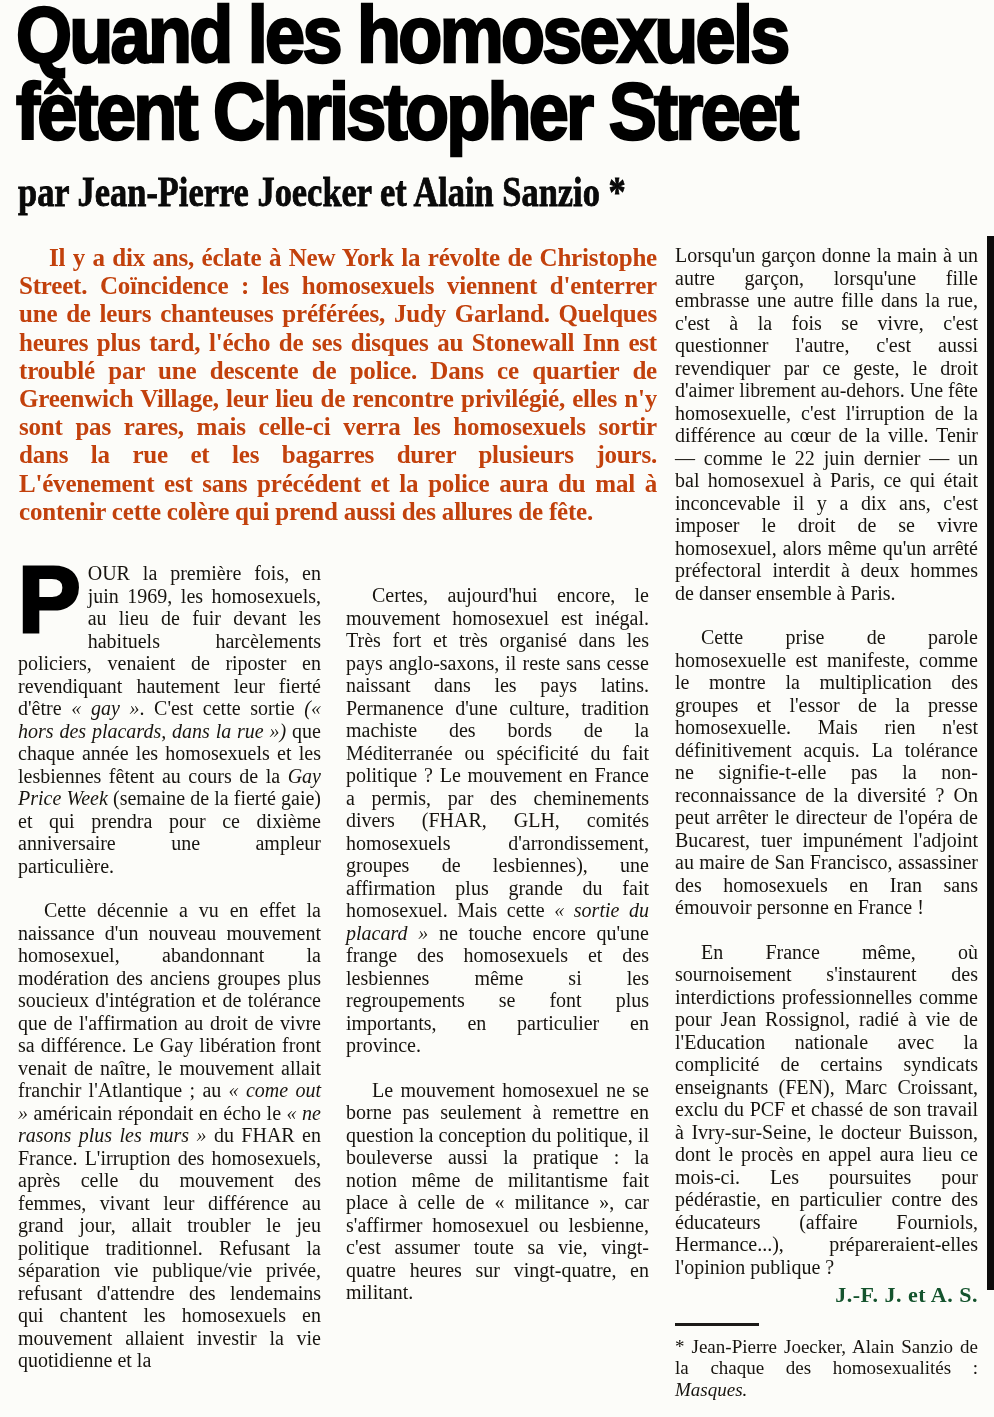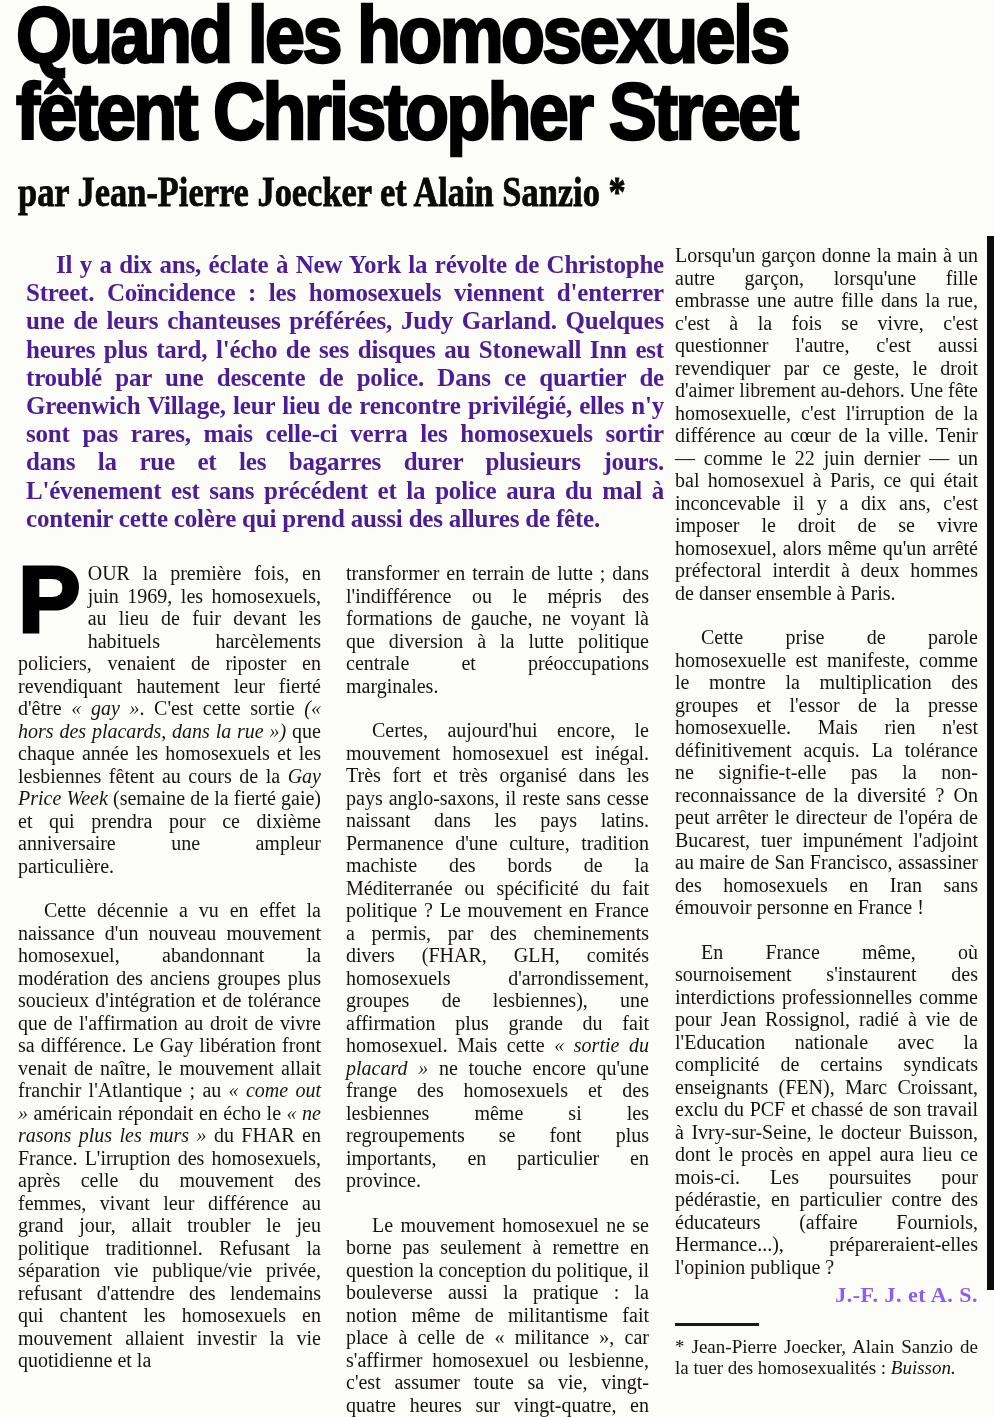"Il y a dix ans," .lede { color: #4c1d95 -> #c2410c; margin: 8px -> 1px }
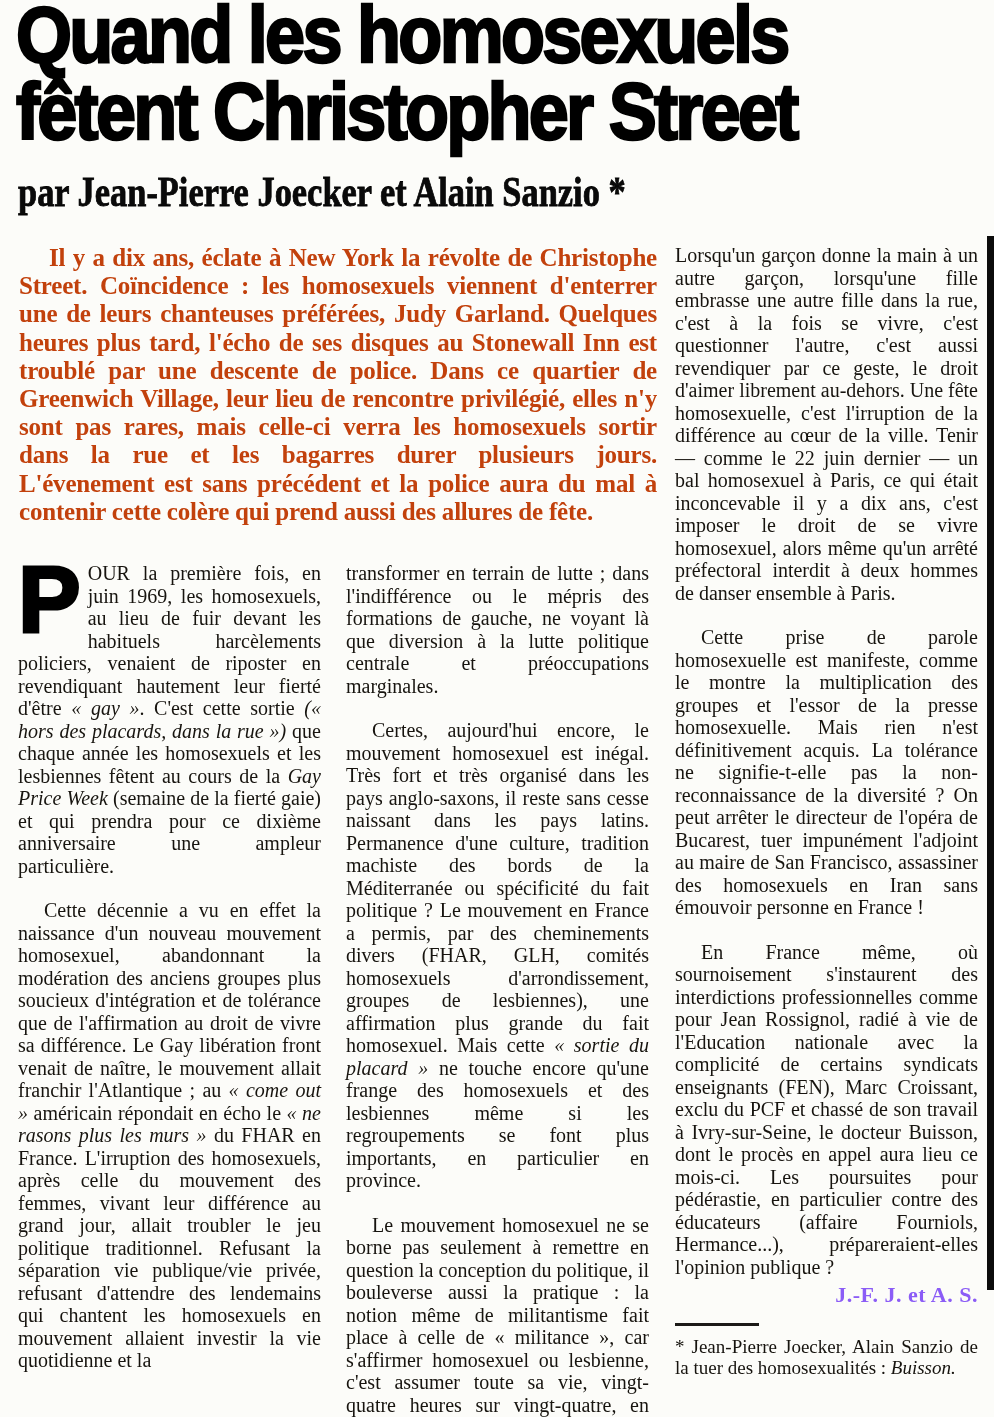"transformer en terrain de lutte" p.para { html: <p><span>transformer en terrain de lutte ; dans l'indifférence ou le mépris des formations de gauche, ne voyant là que diversion à la lutte politique centrale et préoccupations marginales.</span></p> -> none }
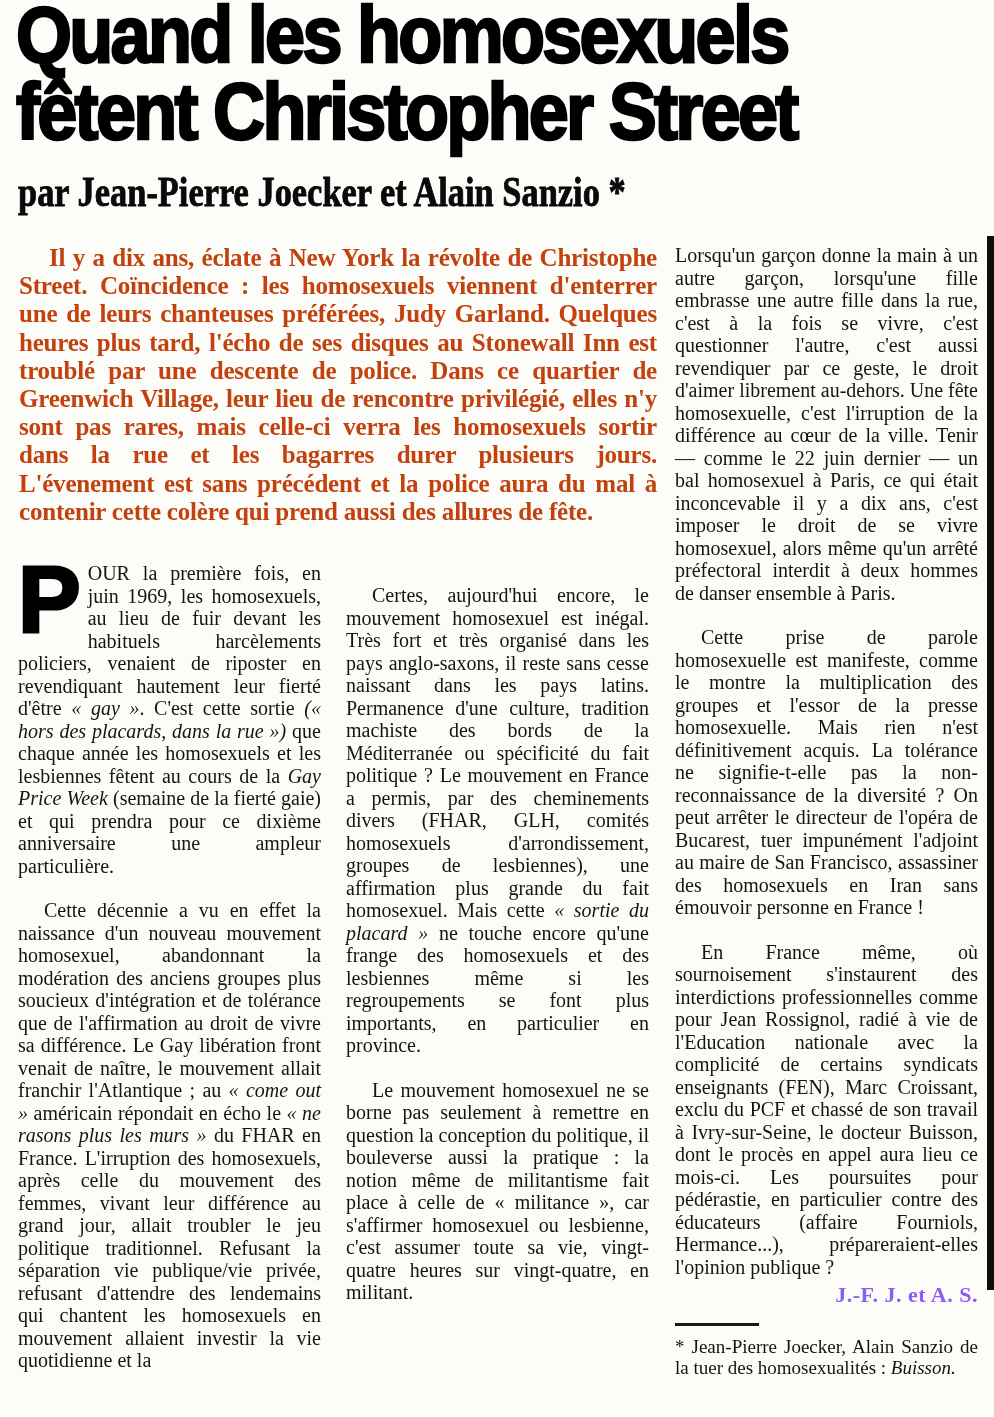"J.-F. J. et A. S." .signature { color: #8b5cf6 -> #14532d }
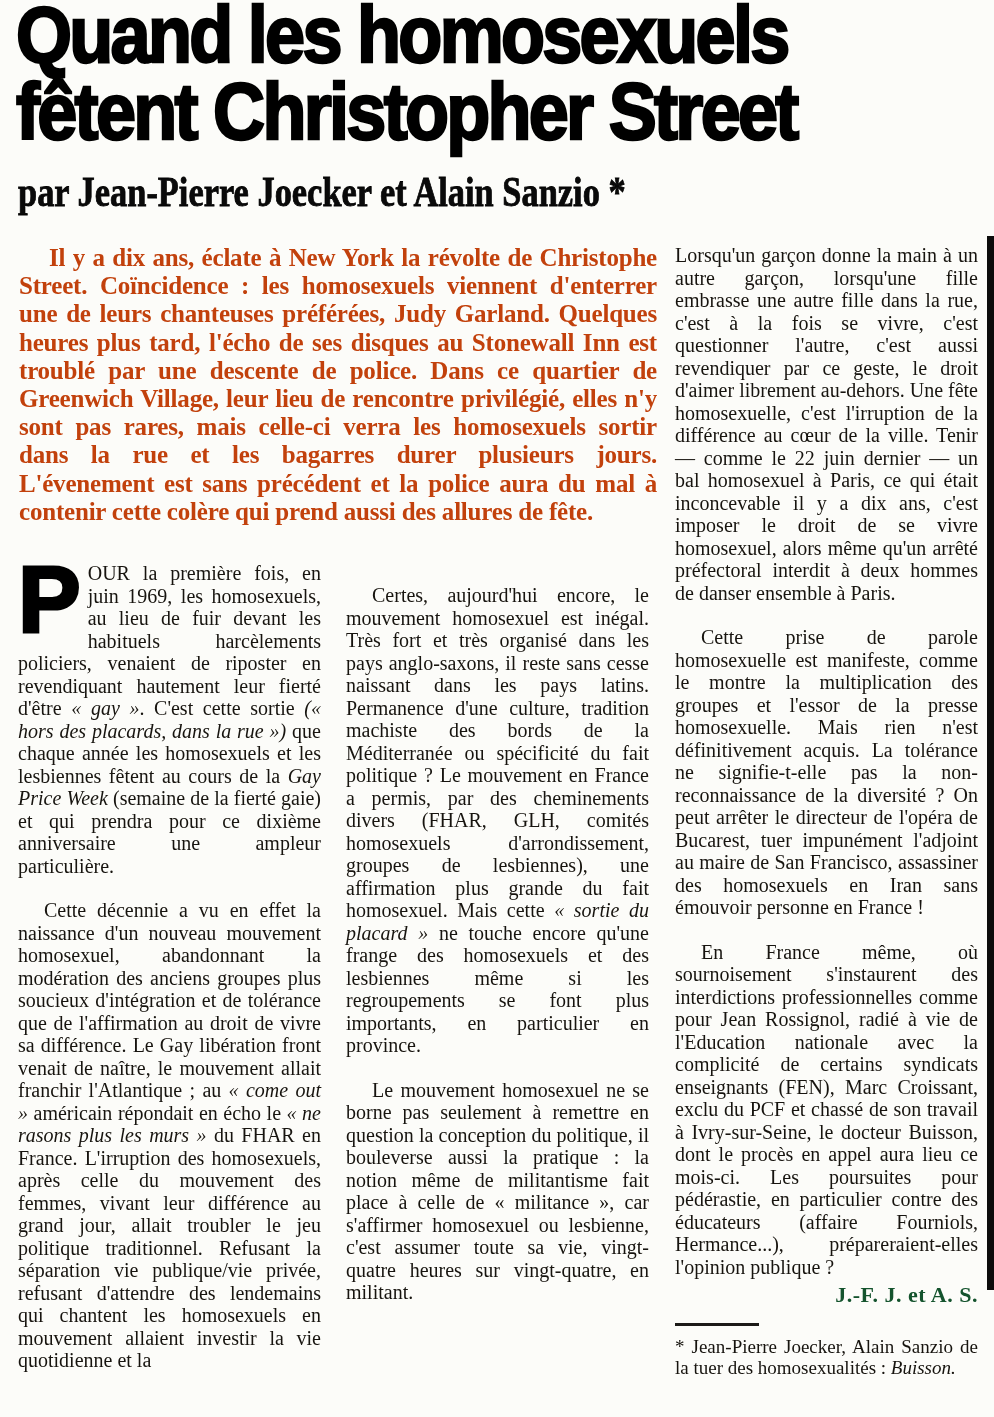"* Jean-Pierre Joecker, Alain Sanzio" span { text: tuer -> chaque }
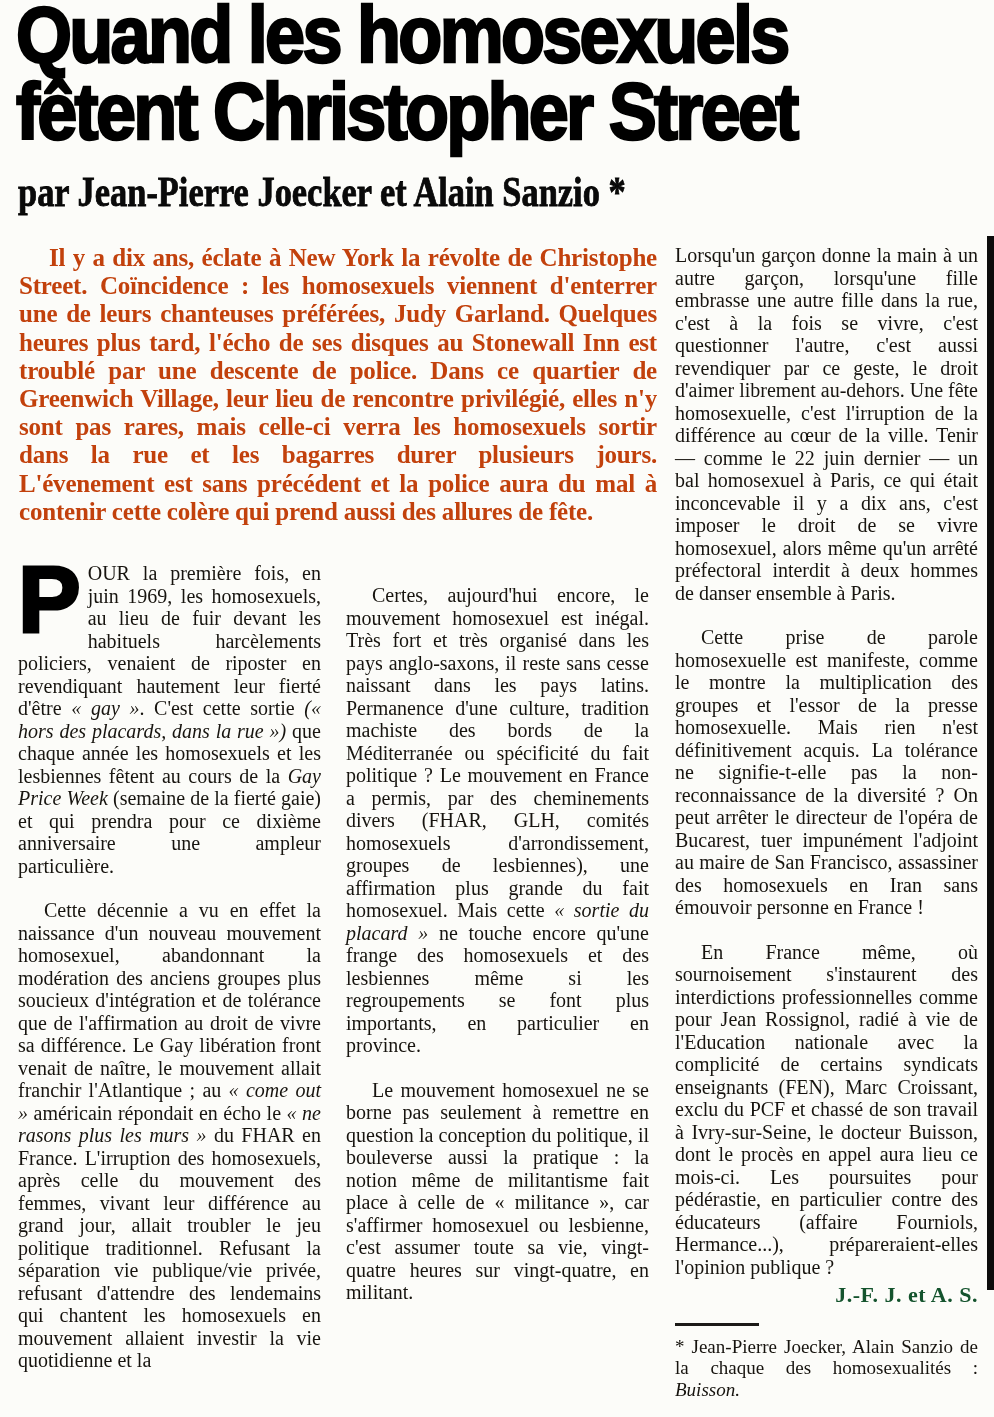"Buisson." i { text: Buisson -> Masques }
